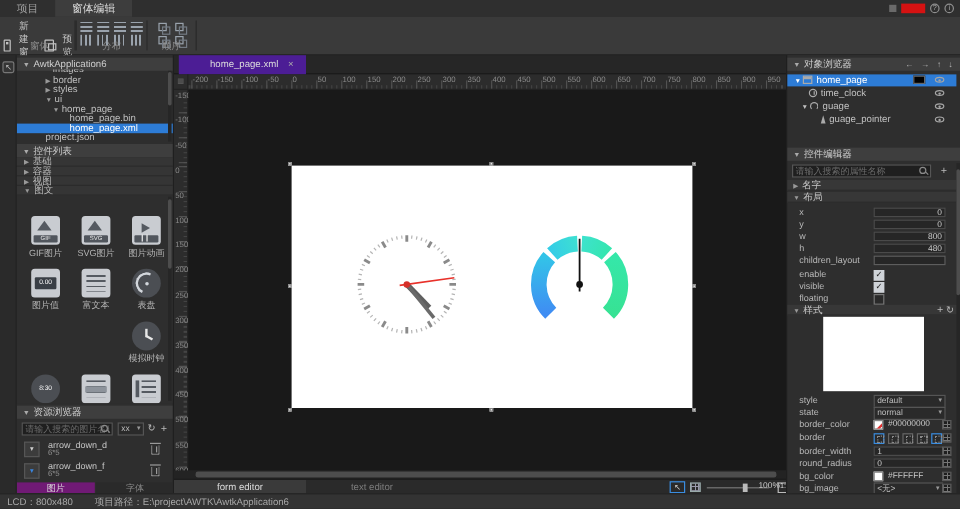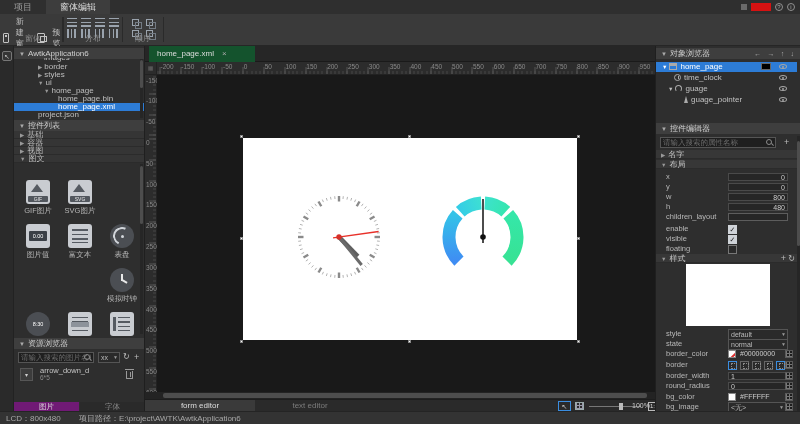"home_page.xml ×" .ctab { background: #14532d -> #4c1d95; padding-left: 8px -> 26px }
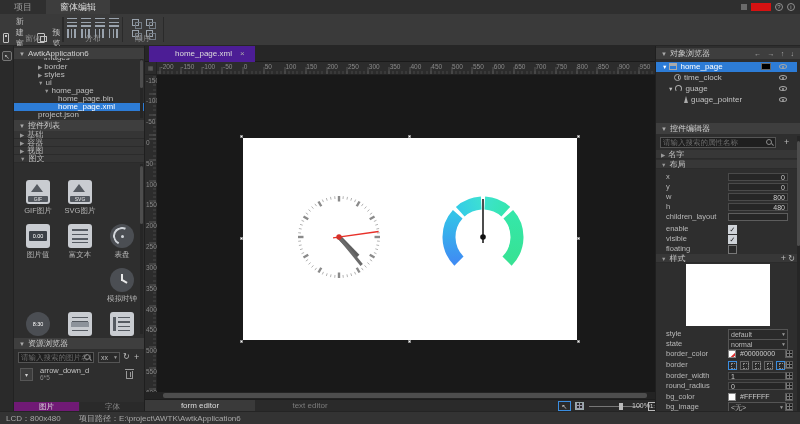"图片动画" div.wcell { html: none -> <div> <div> <span></span> <span>▎▎</span> </div> <div>图片动画</div> </div> }
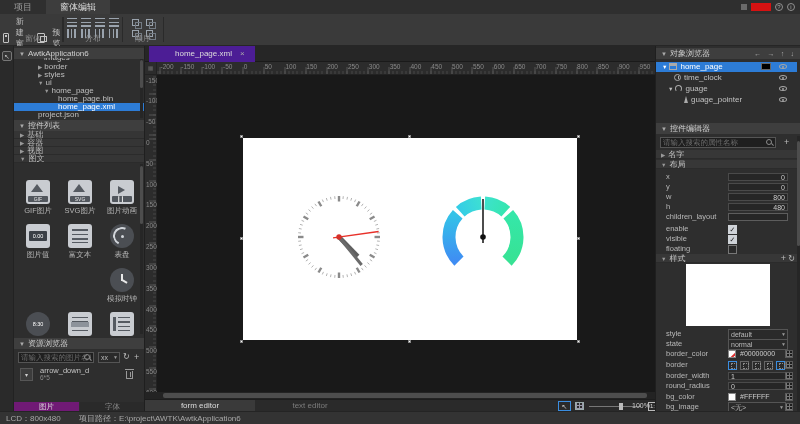"arrow_down_f" div { html: none -> <div> <span>▾</span> <span>arrow_down_f</span> <span>6*5</span> <span></span> </div> }
